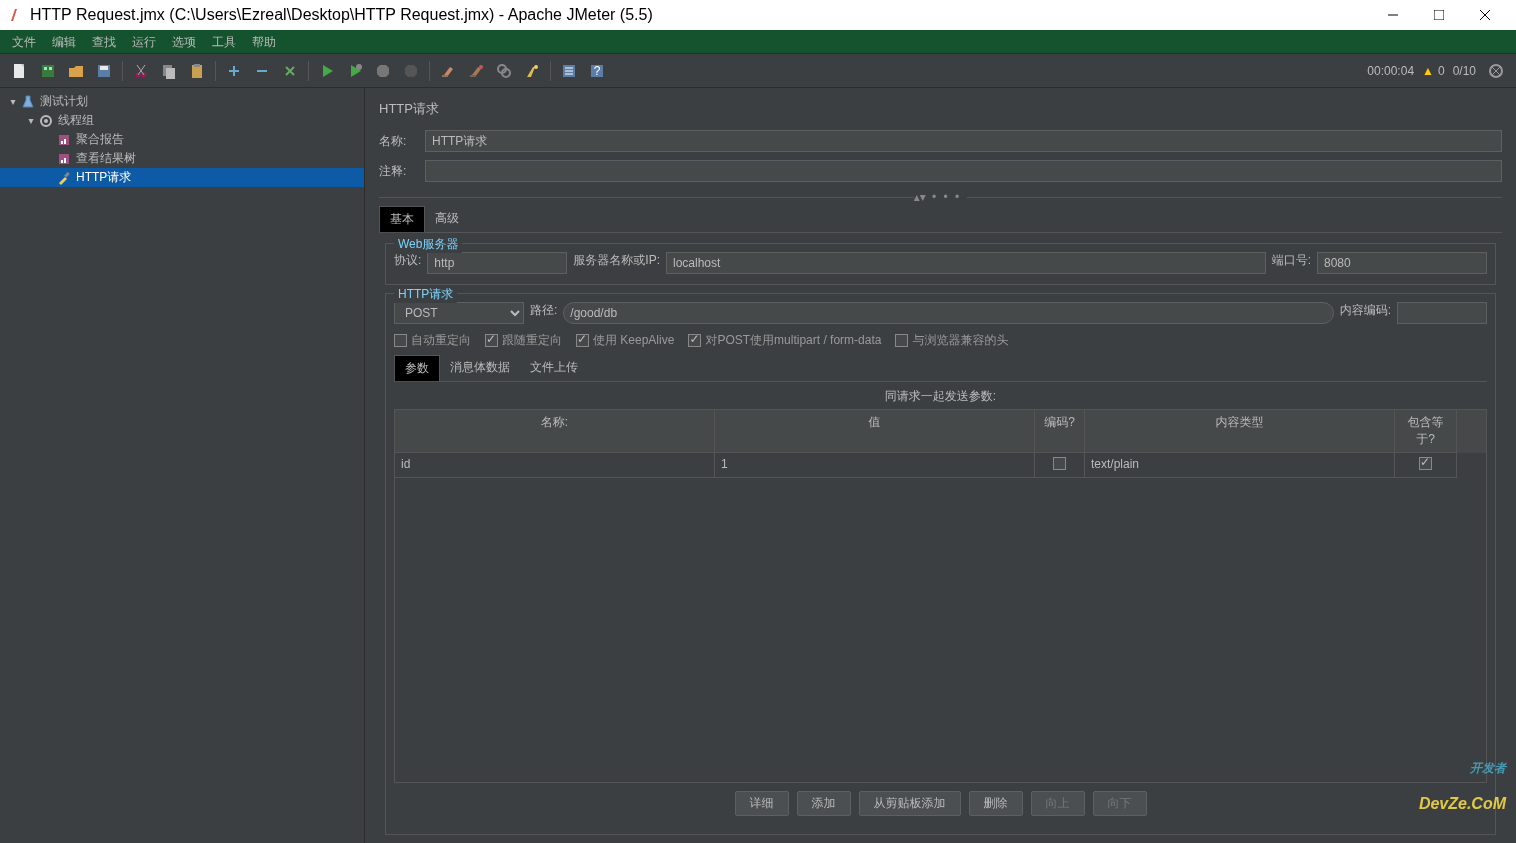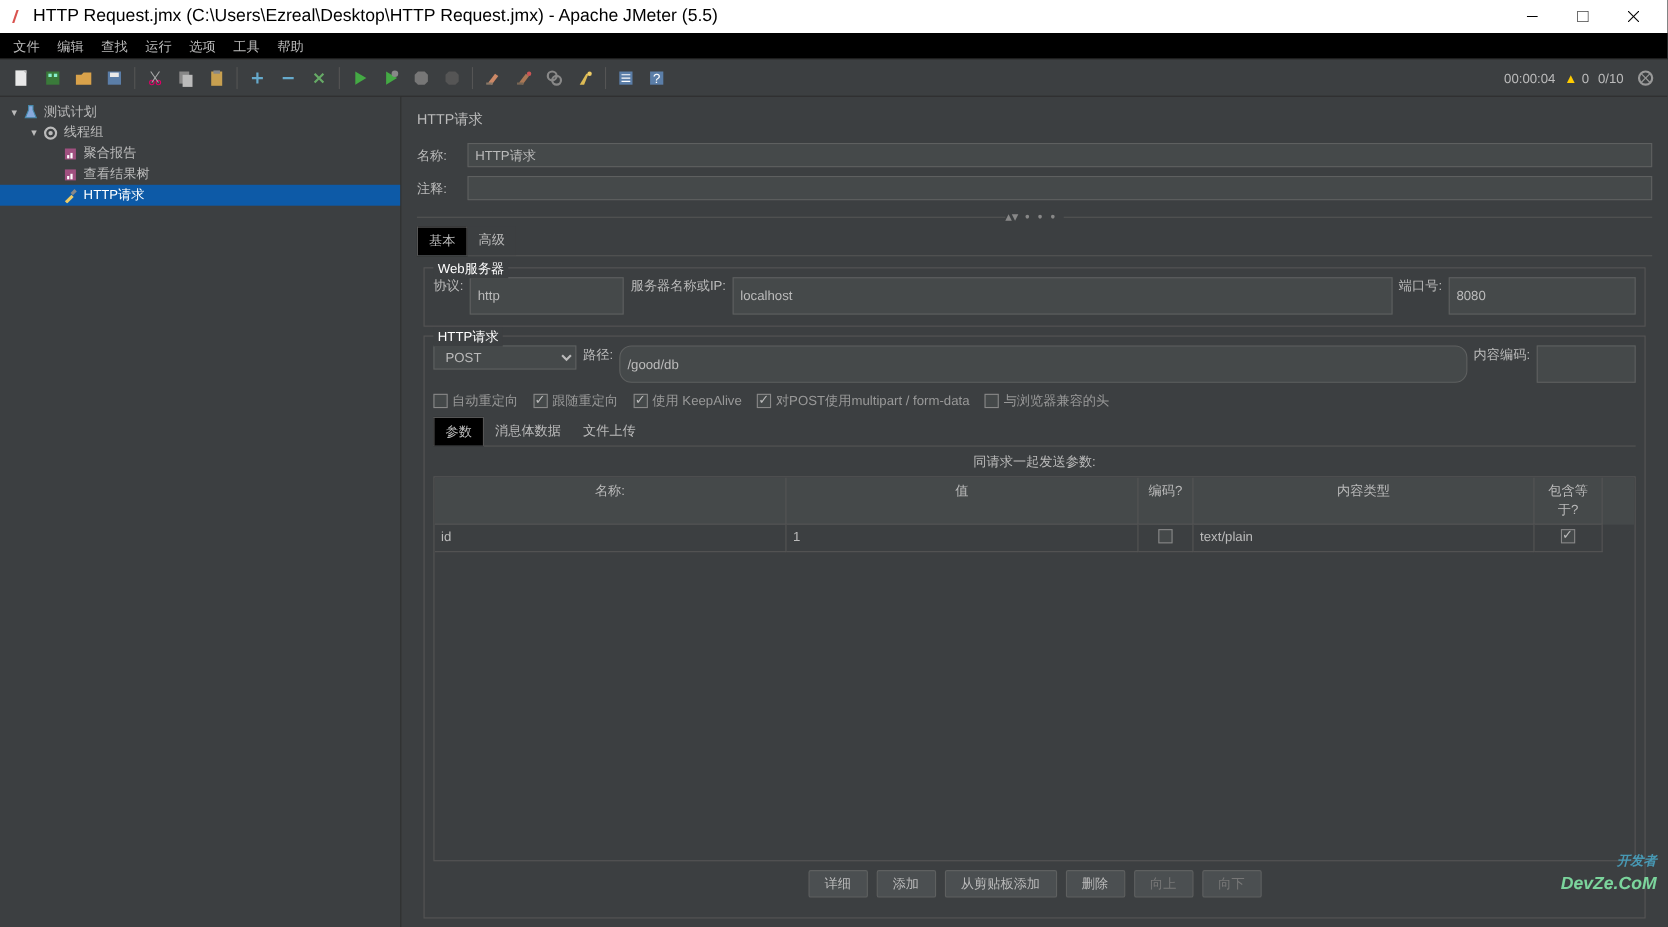"文件" .menubar { background: #000000 -> #14532d }
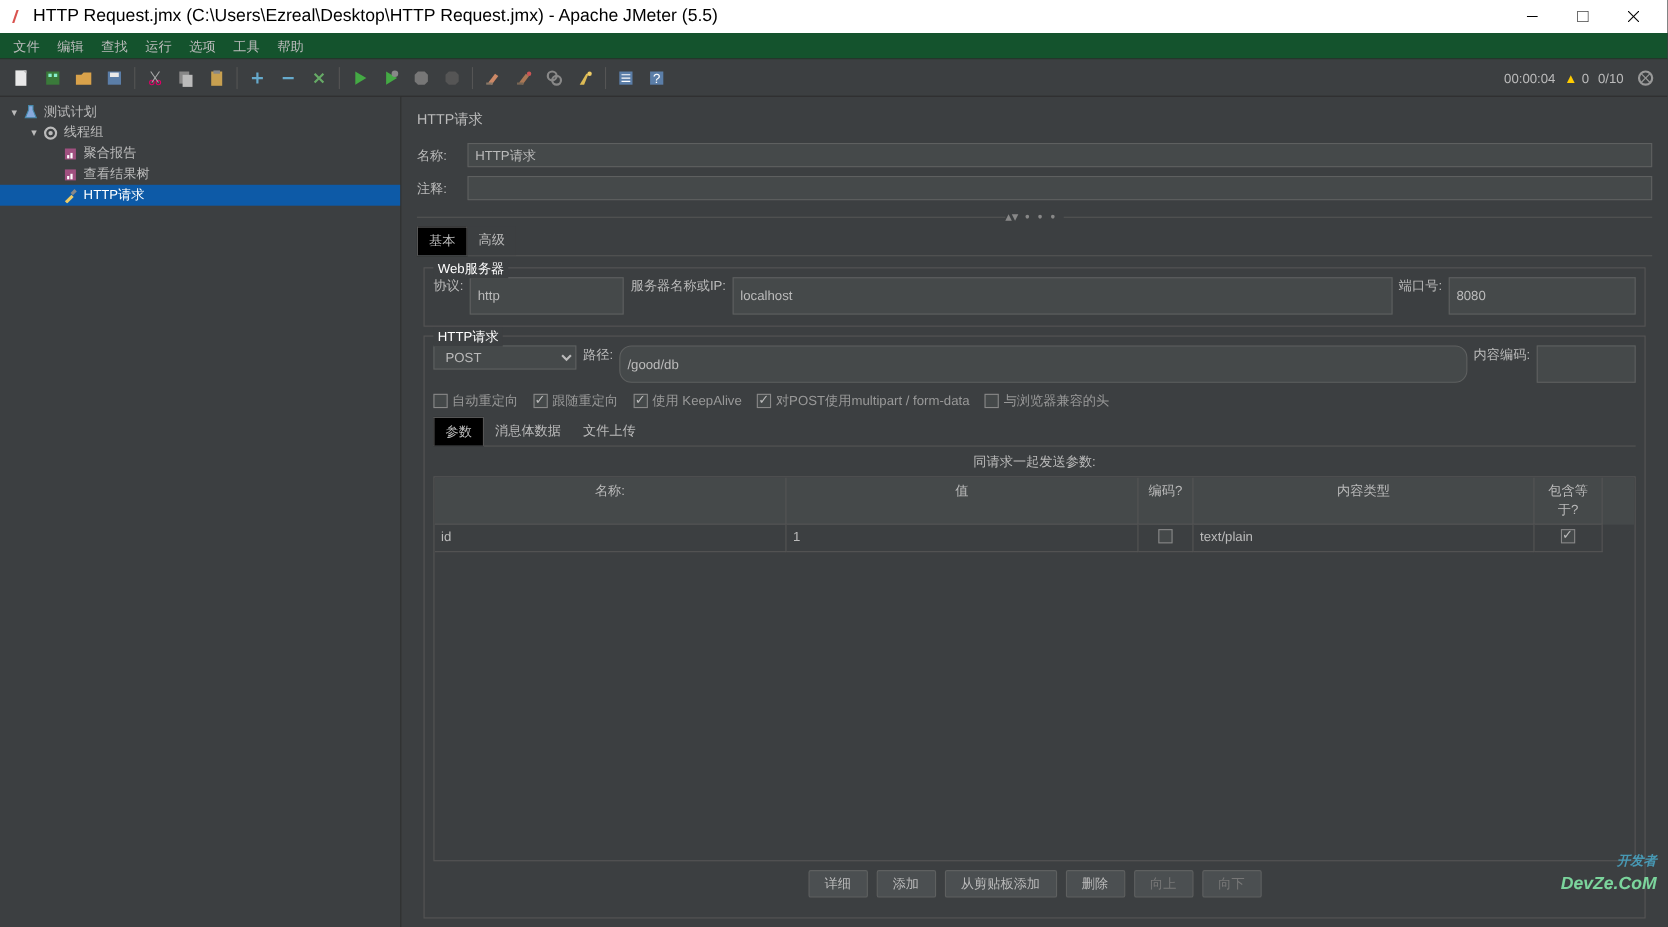"Web服务器" .fieldset .legend { color: #ffffff -> #7dd3fc }
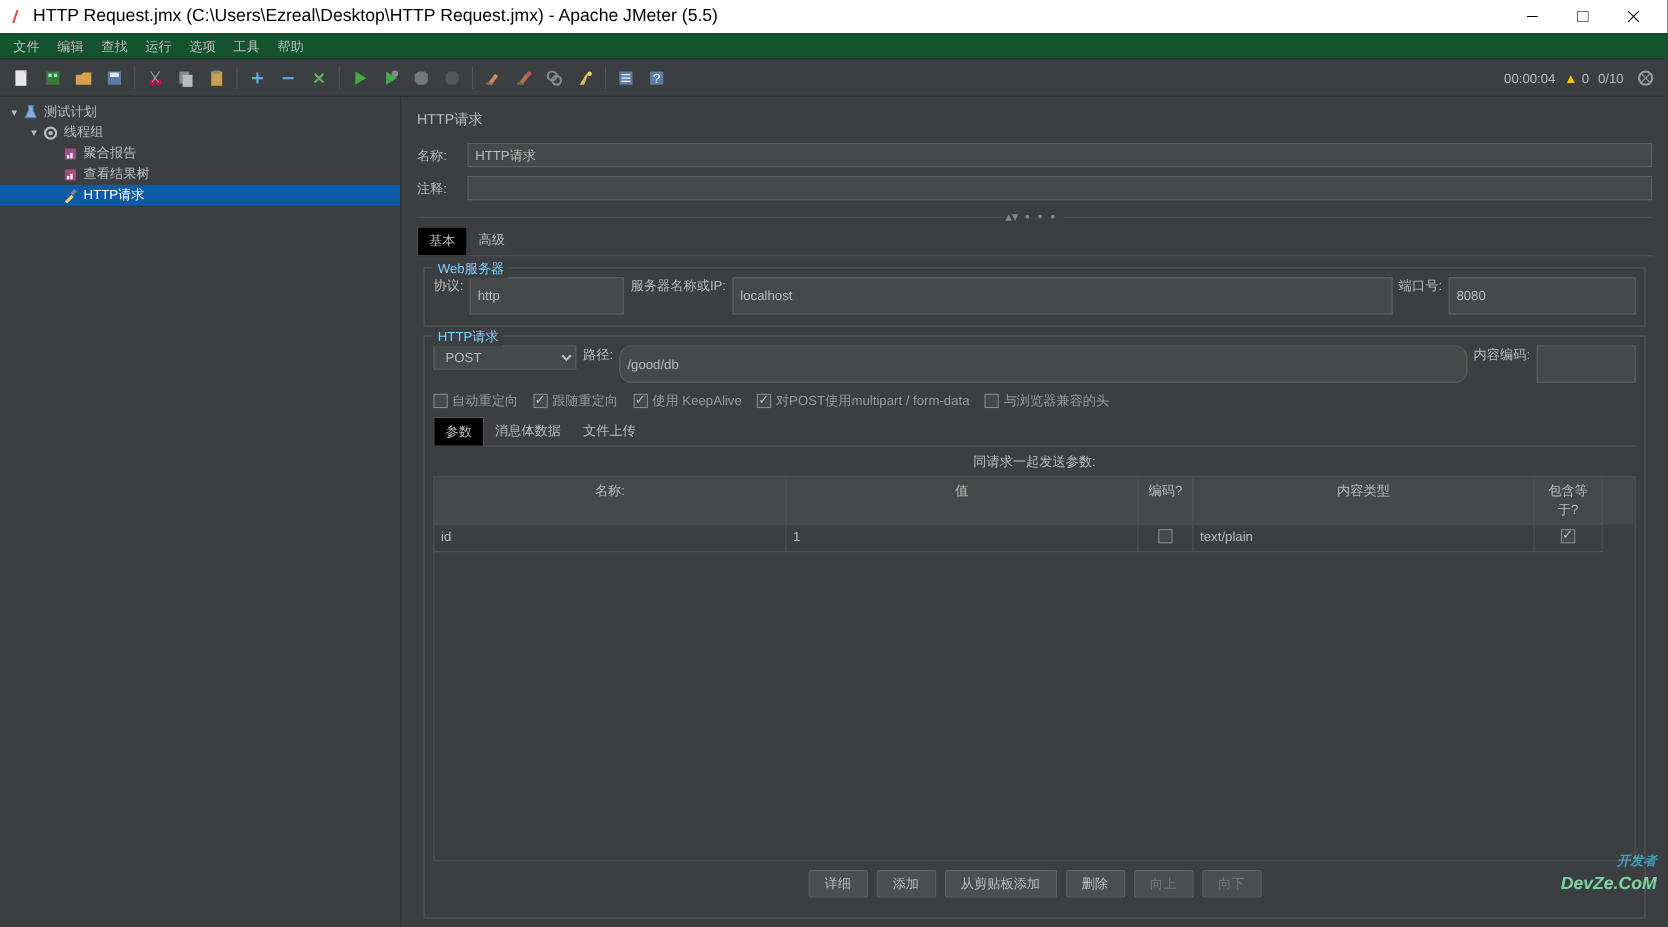"http" .frow input[type=text] { padding: 16px 6px -> 4px 6px }
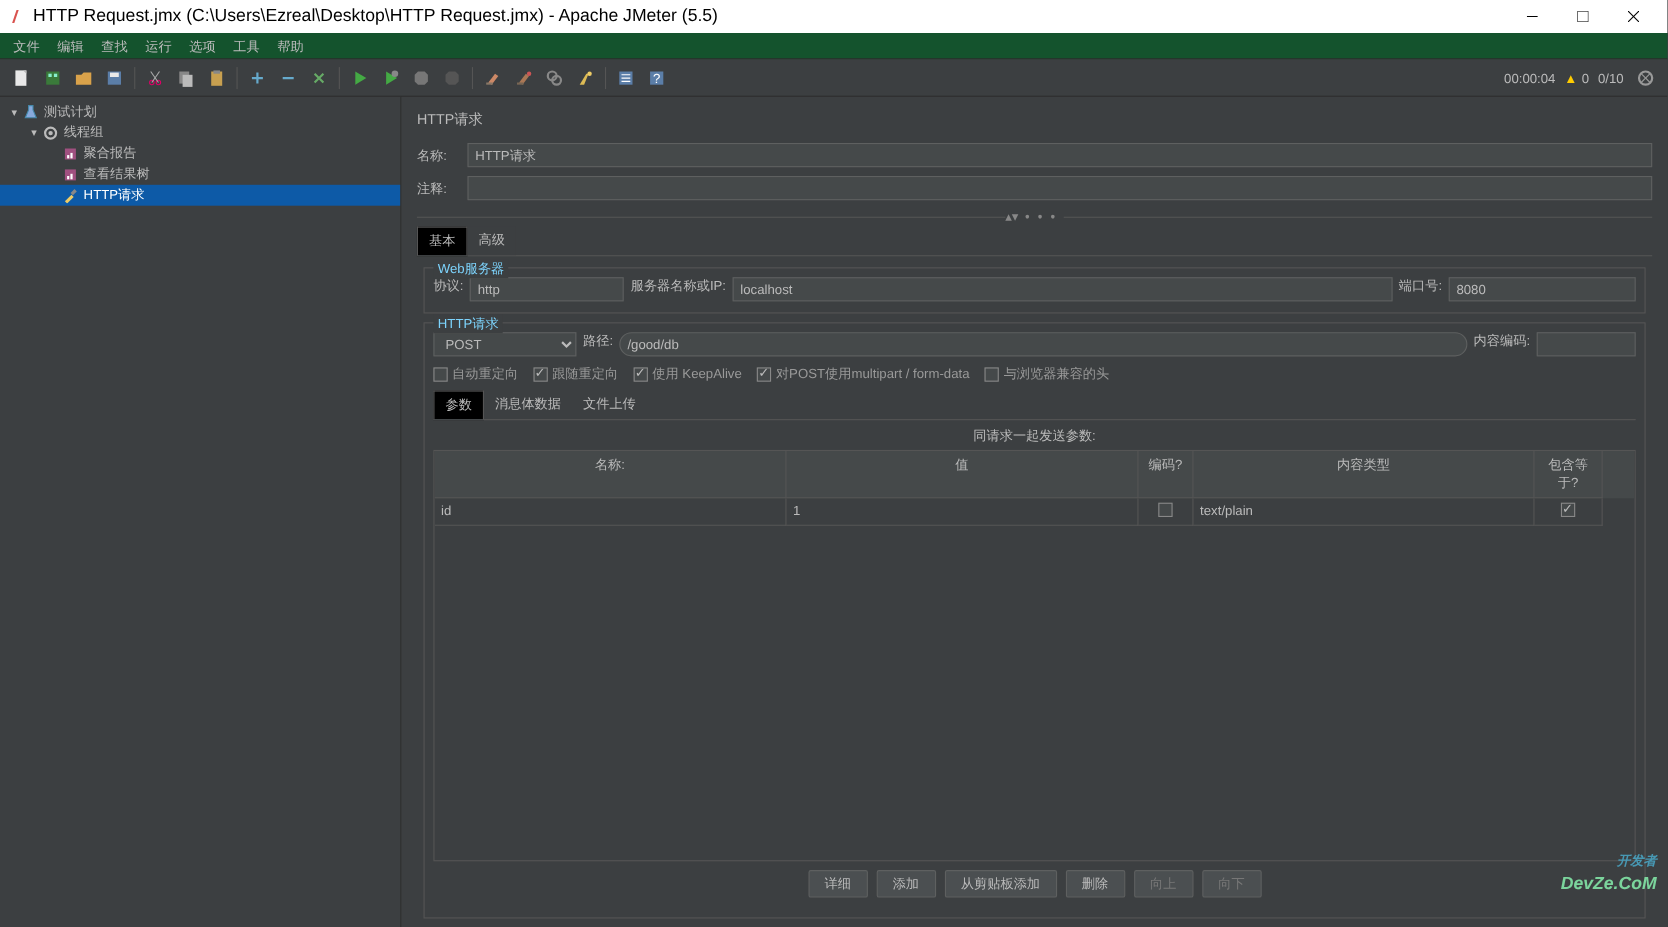"DevZe.CoM" .watermark .sub { color: #86efac -> #fde047; margin-top: none -> 14px }
